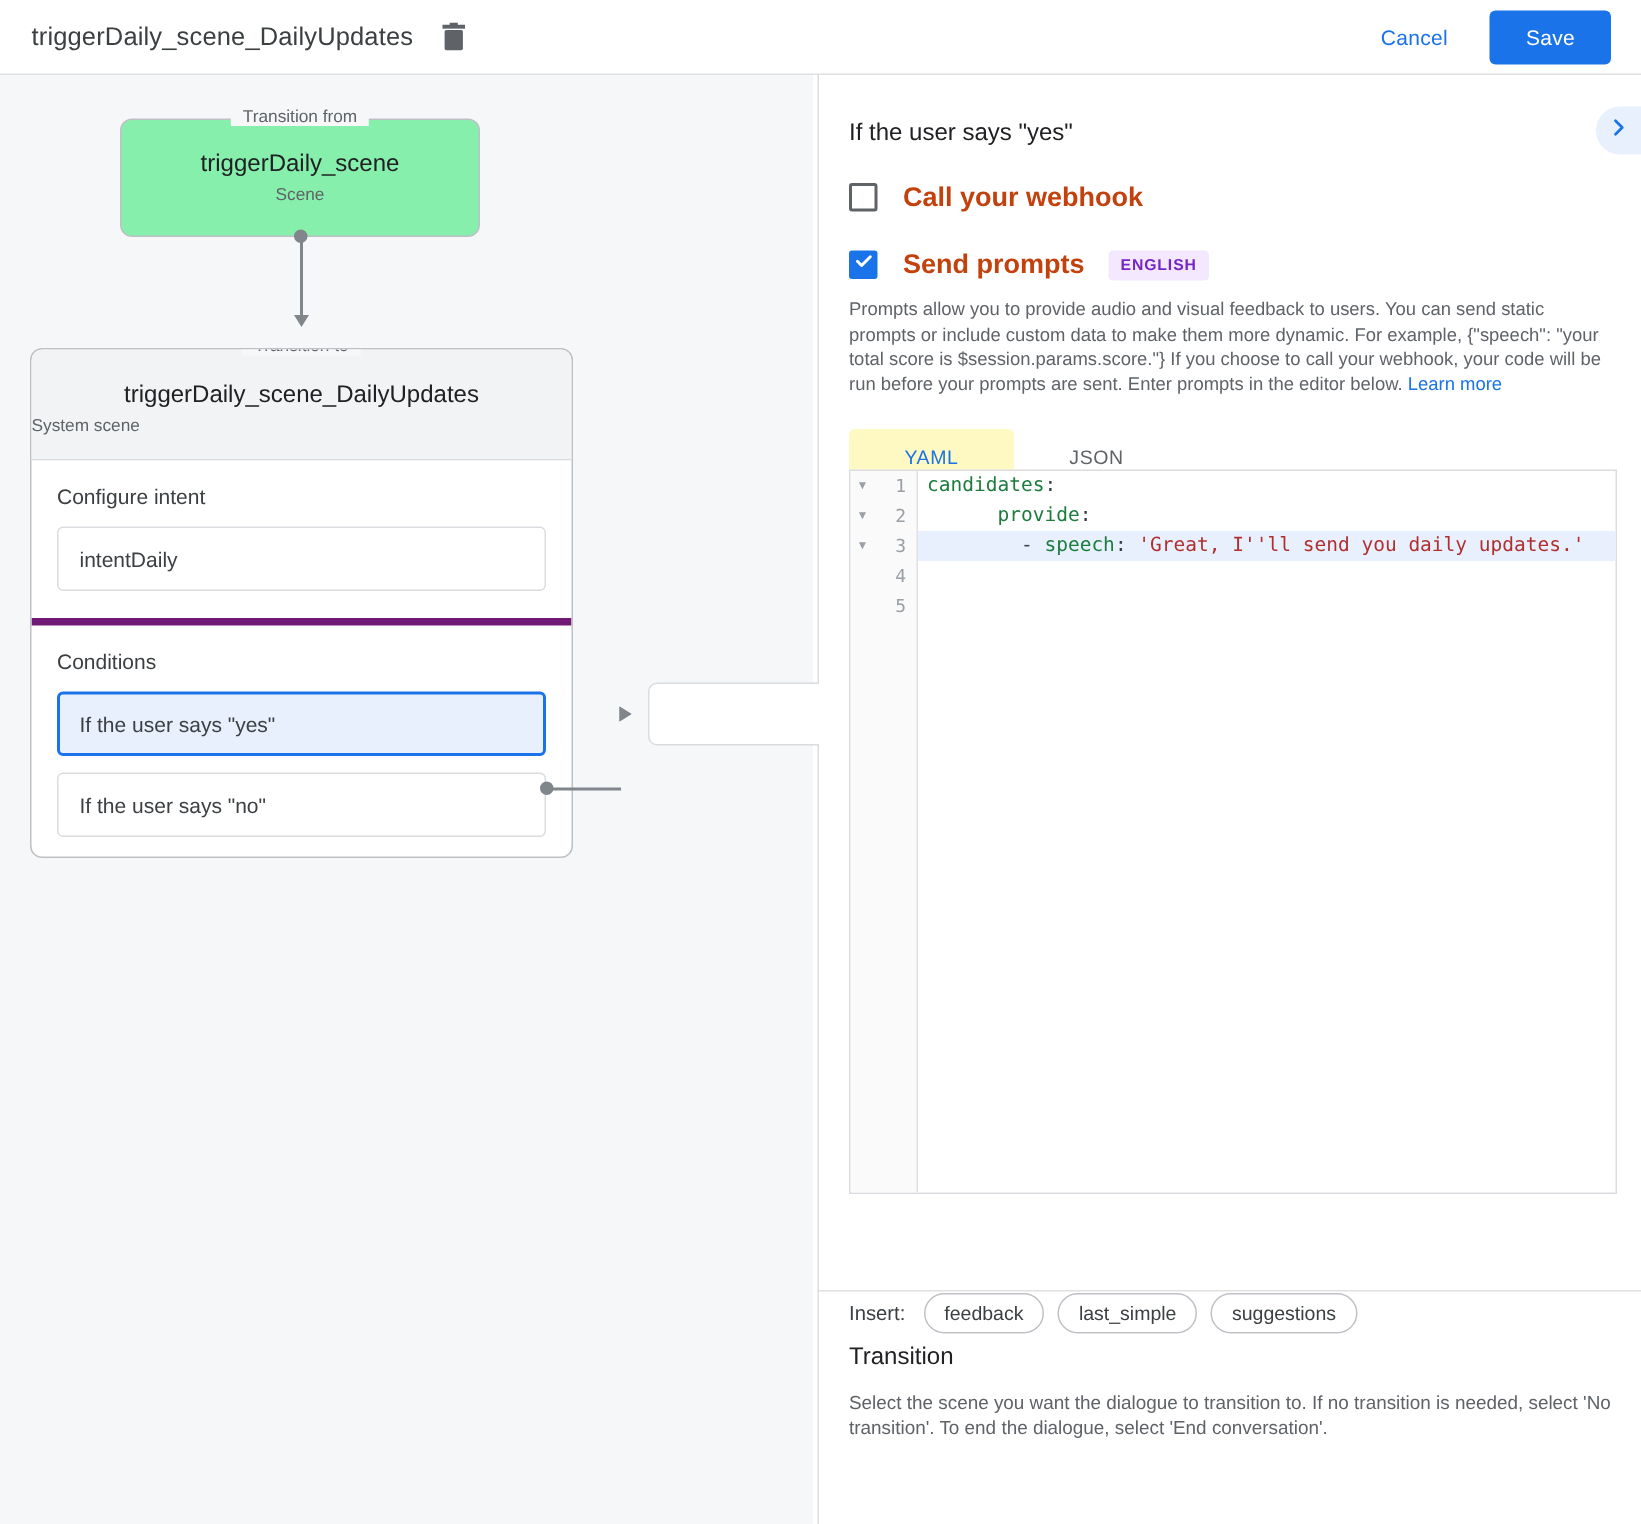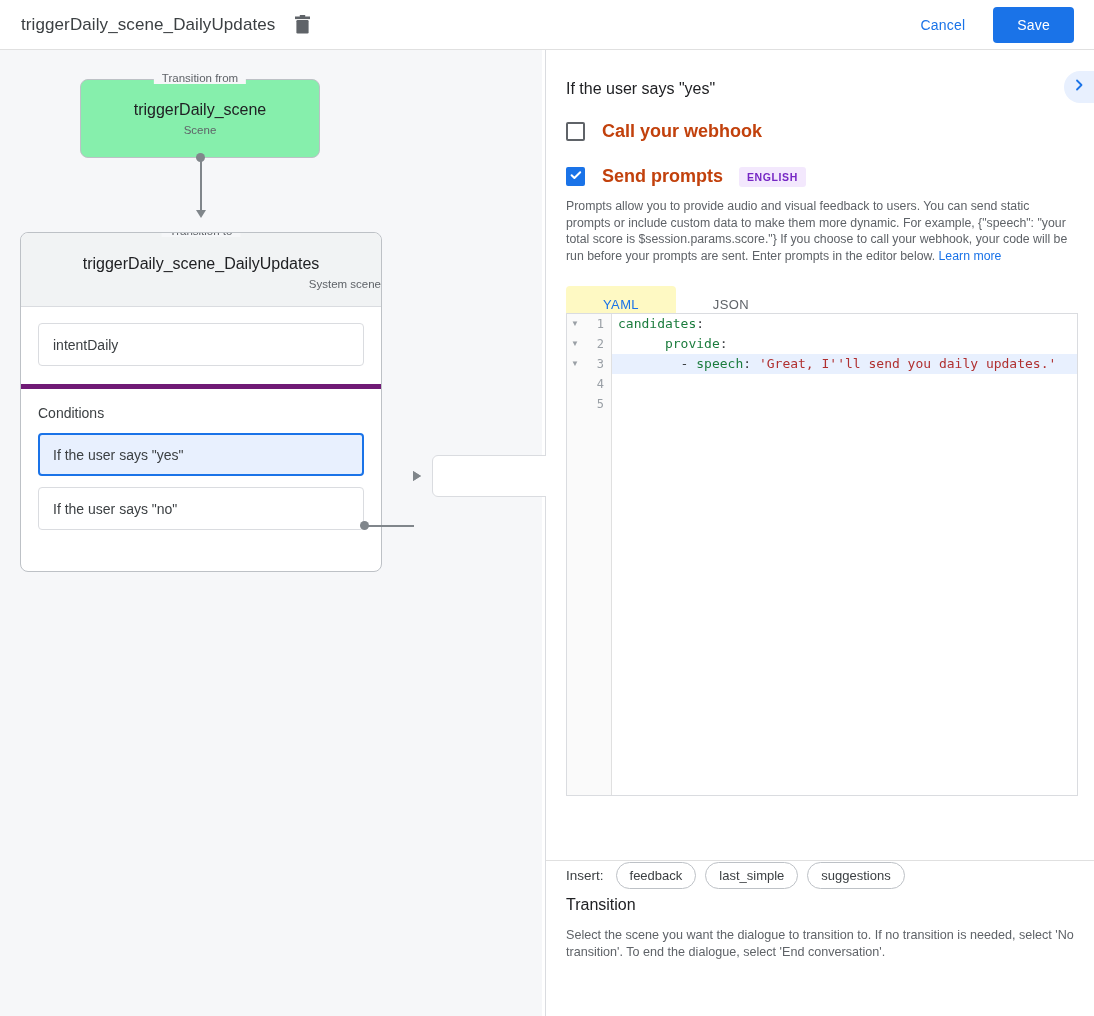"System scene" .to-sub { text-align: right -> left }
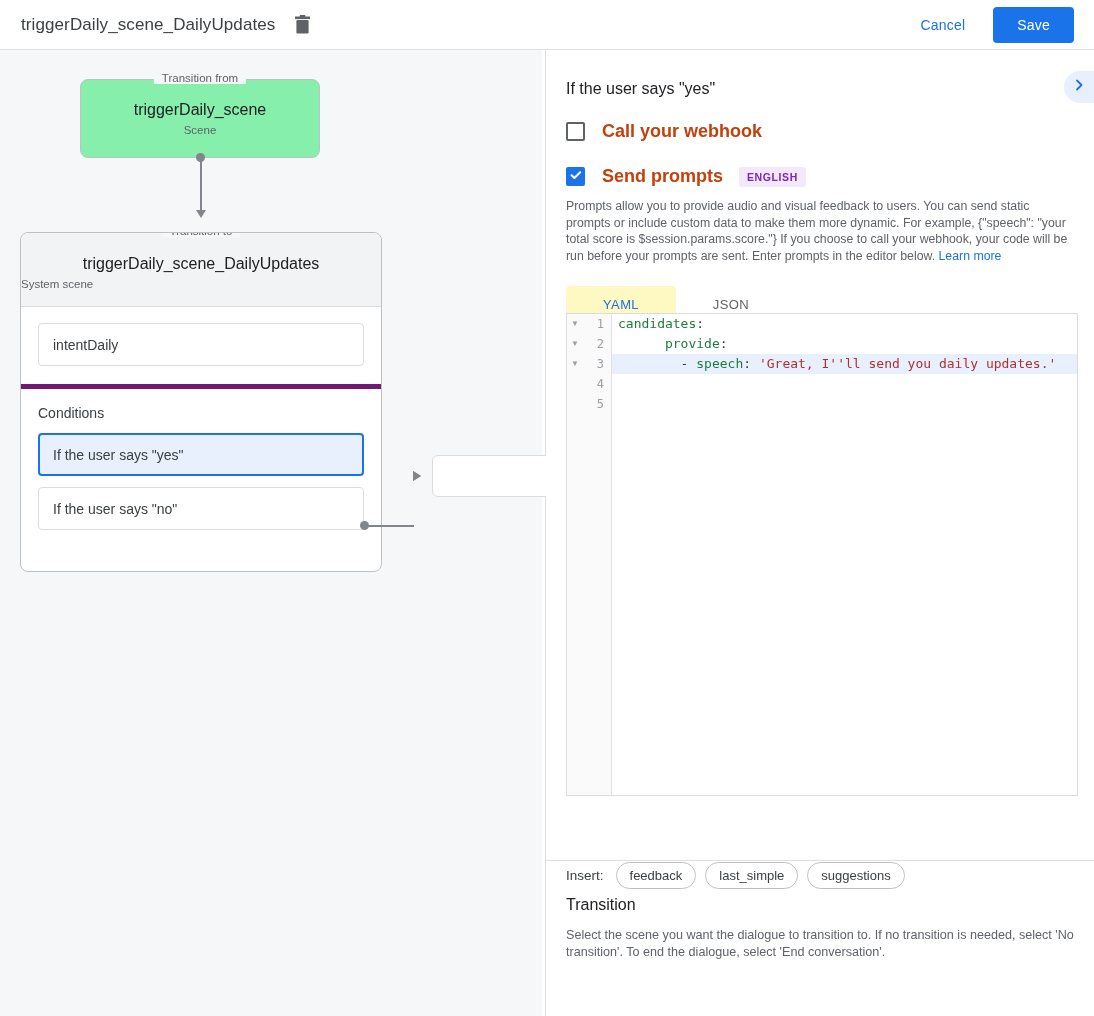"Configure intent" div.sect-h { html: none -> <div>Configure intent</div> }
